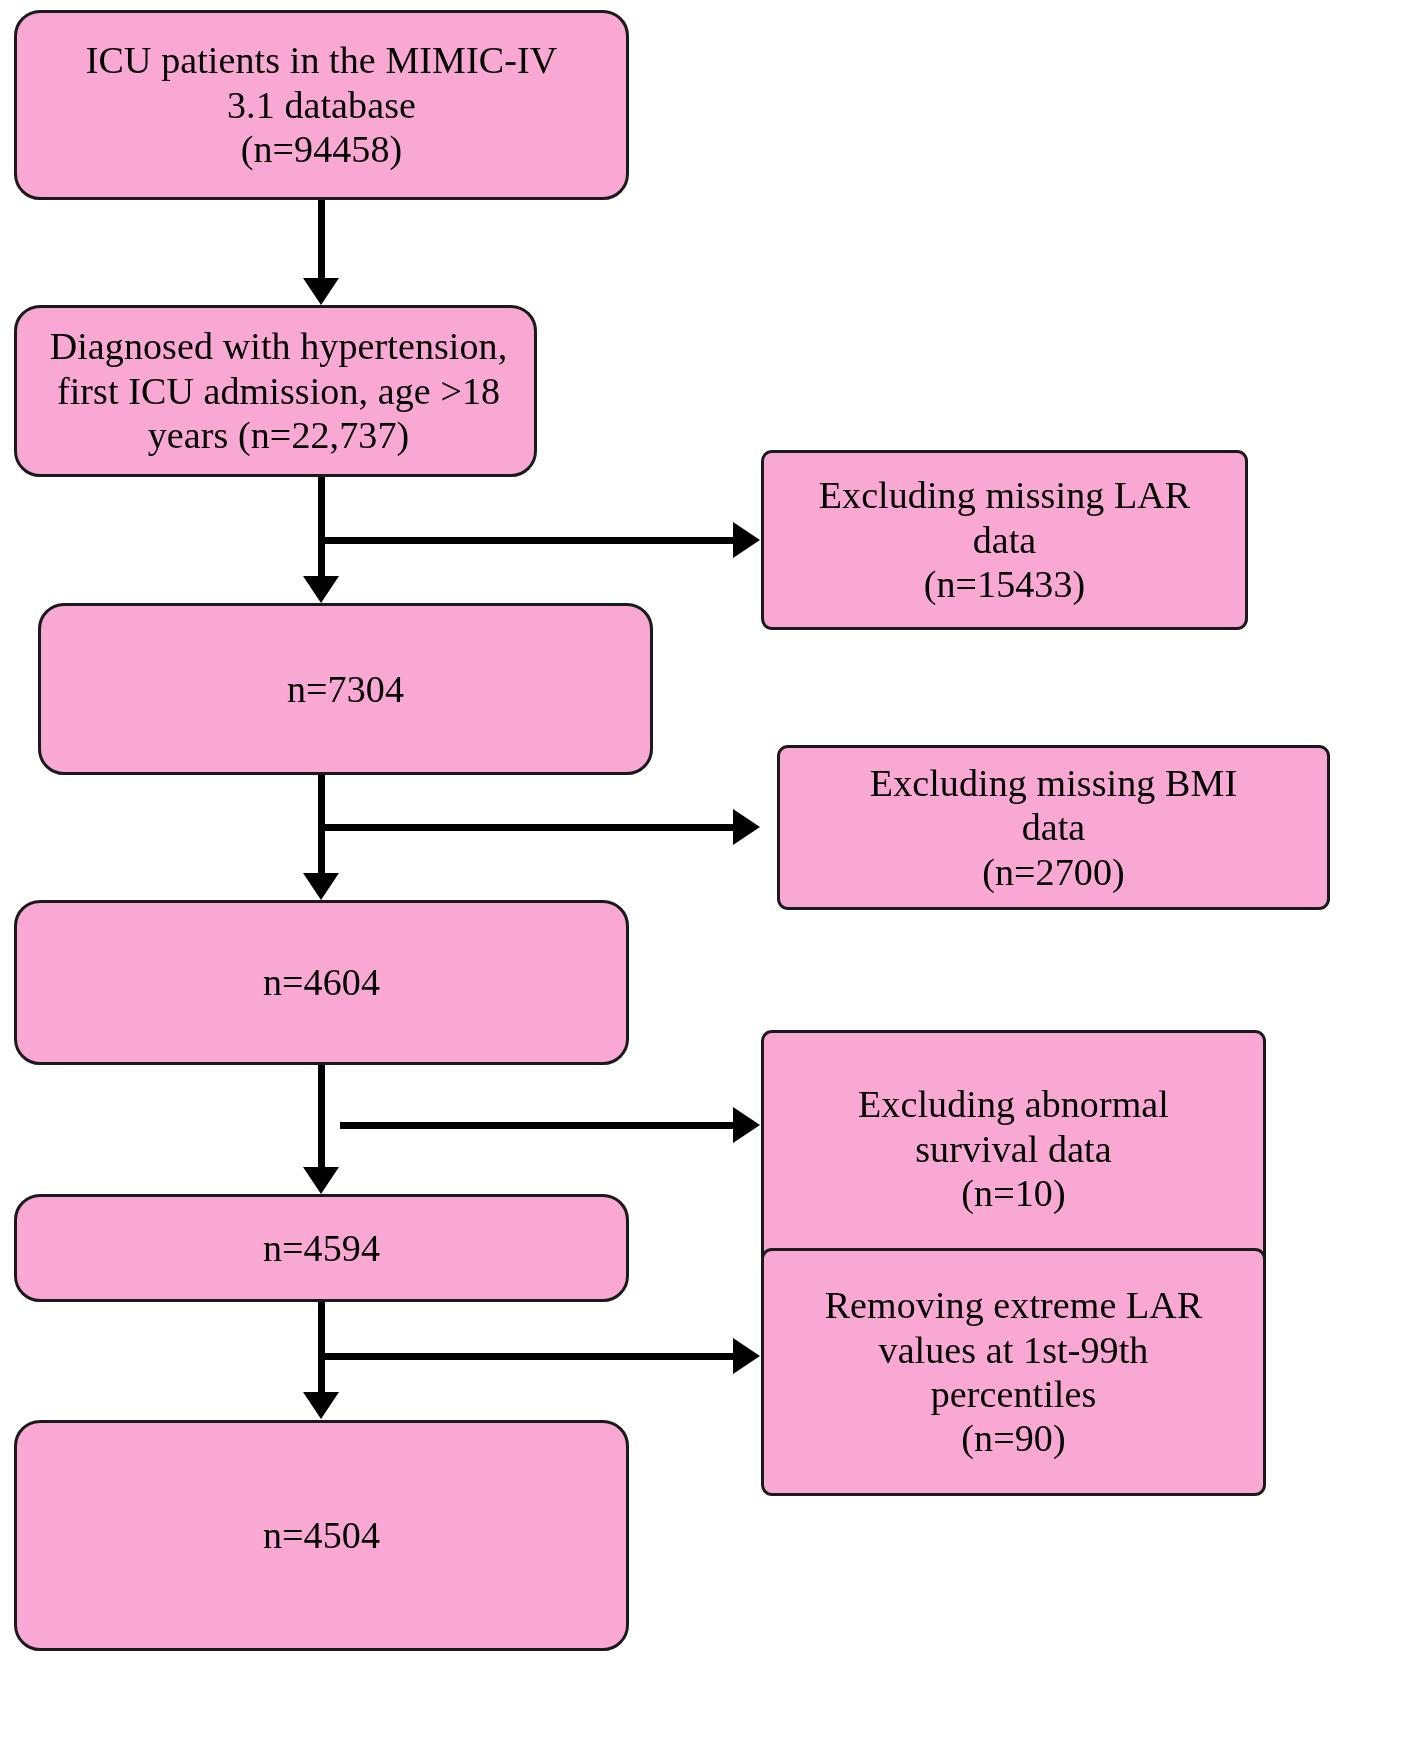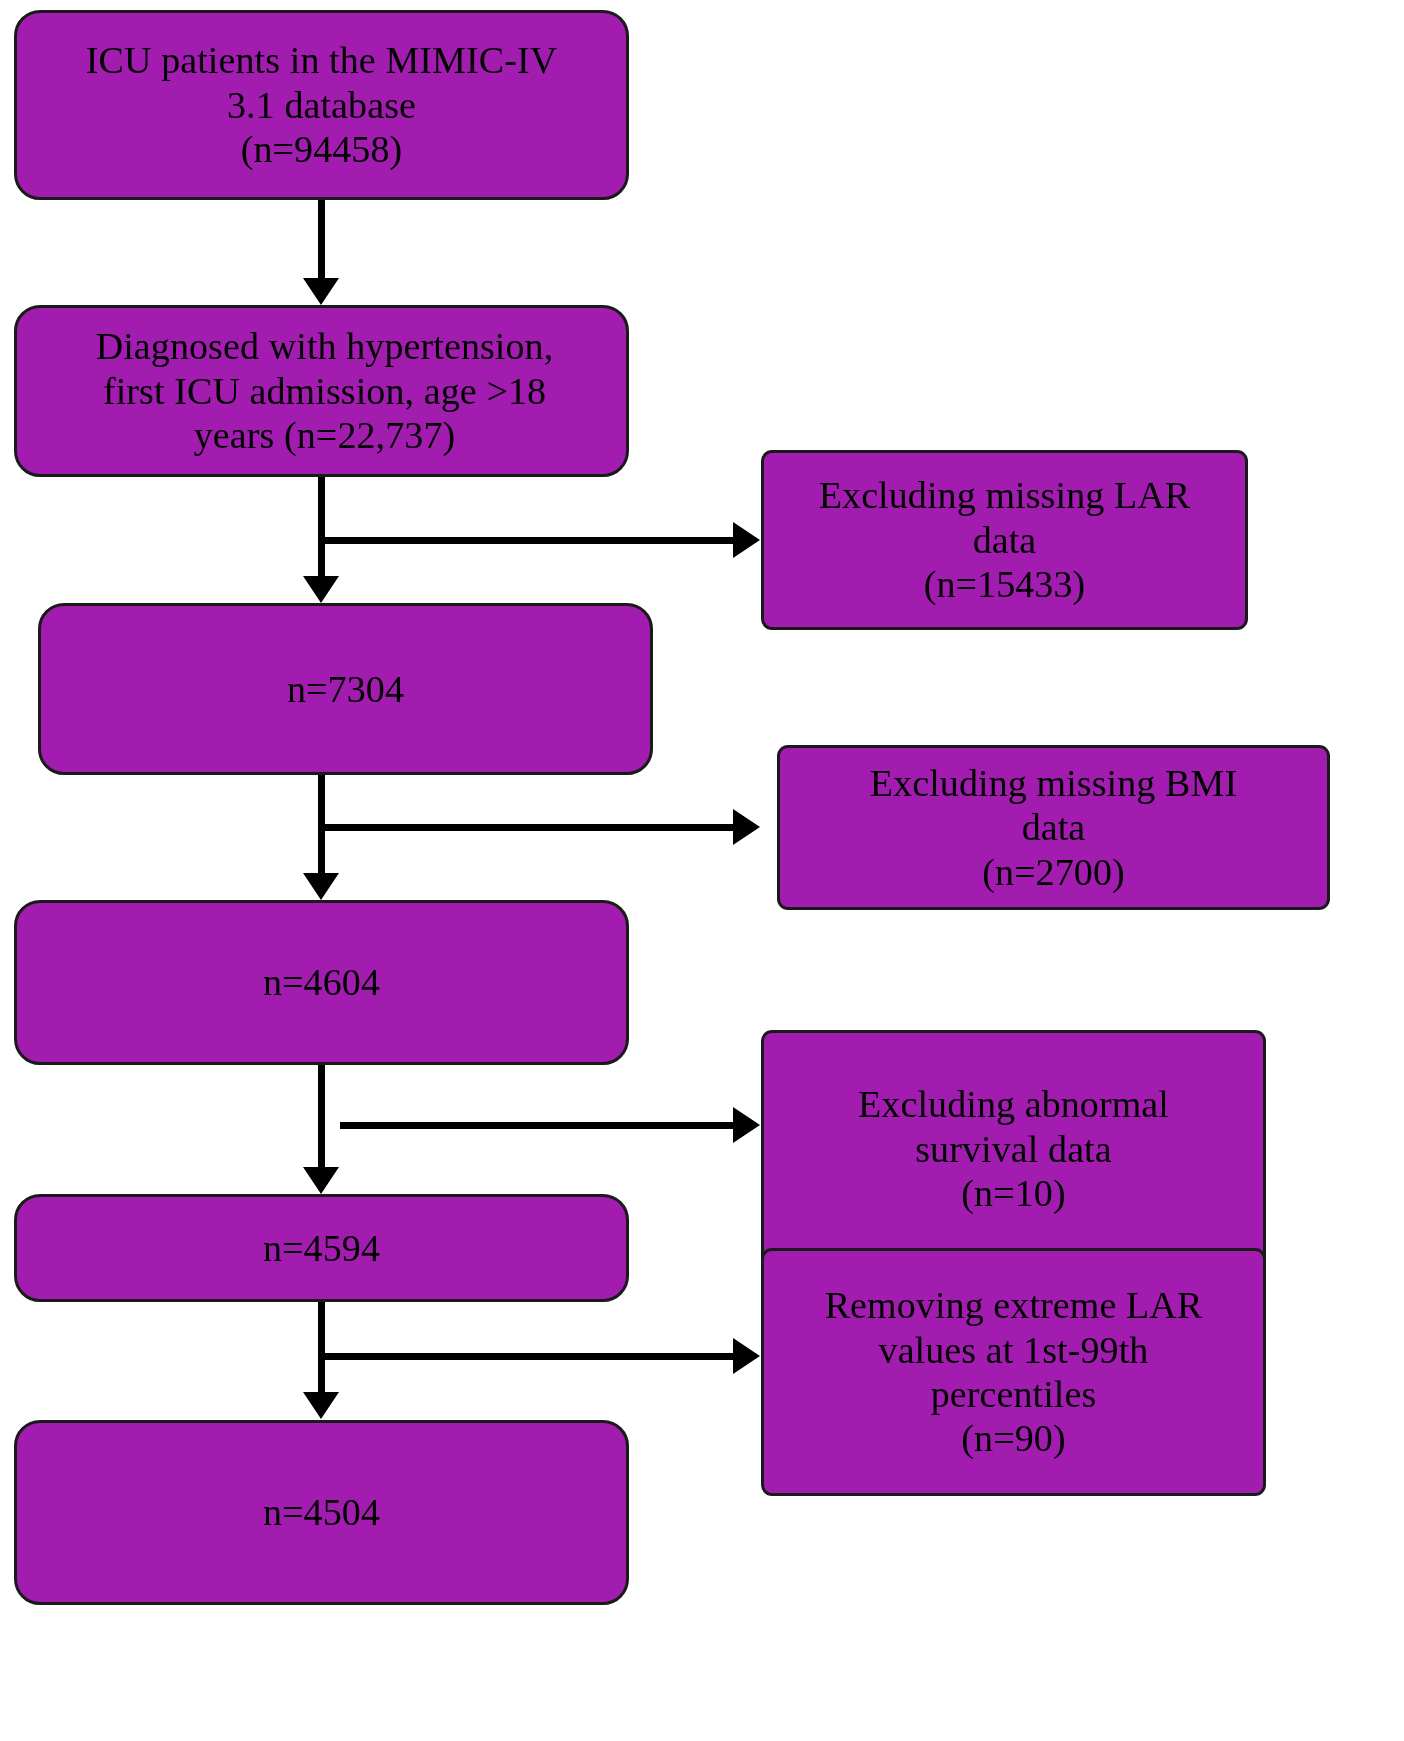"ICU patients in the MIMIC-IV" .node { background: #a21caf -> #f9a8d4 }
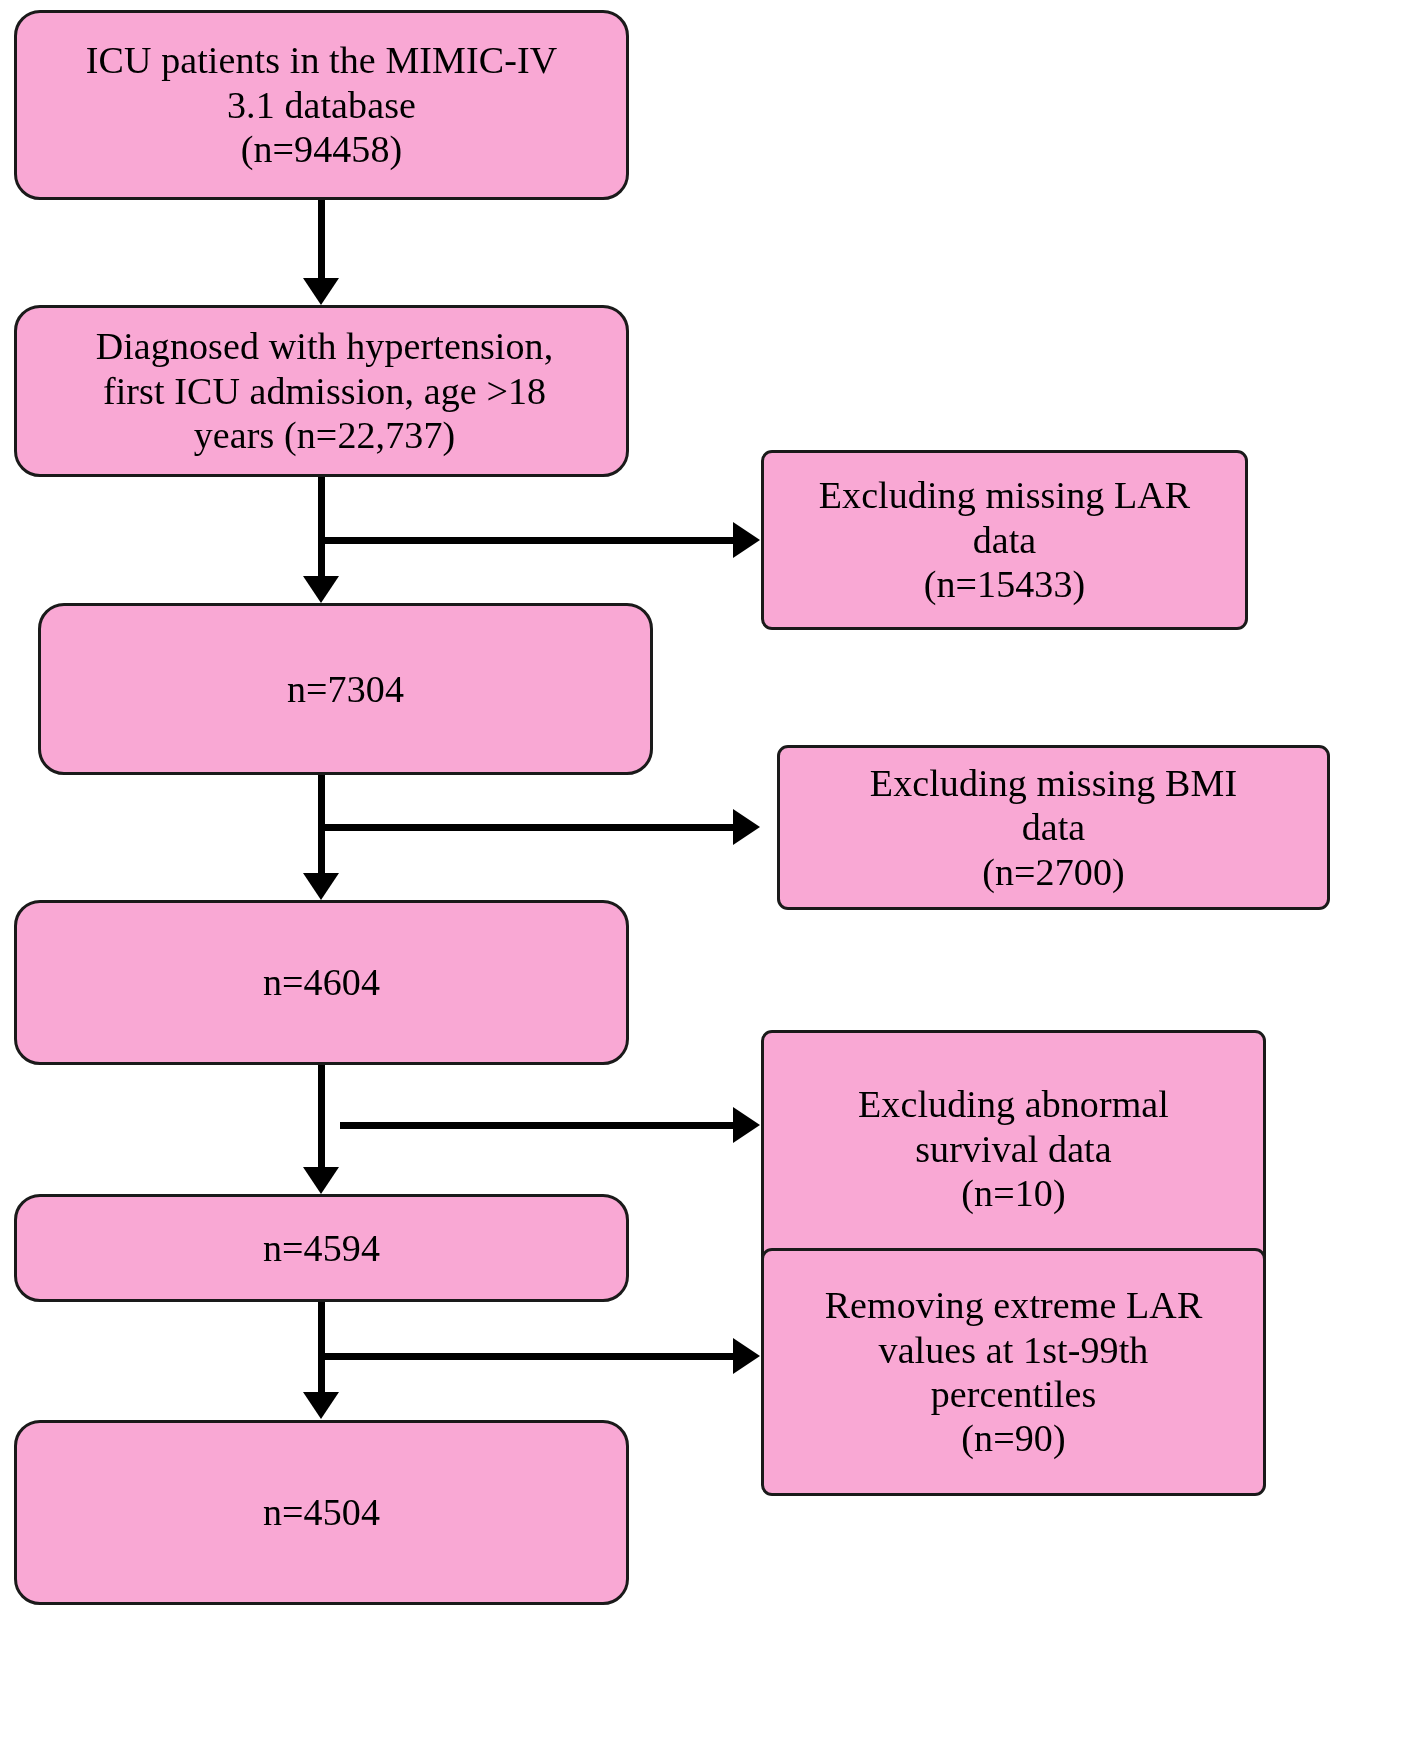"Diagnosed with hypertension," div.node { width: 615px -> 523px }
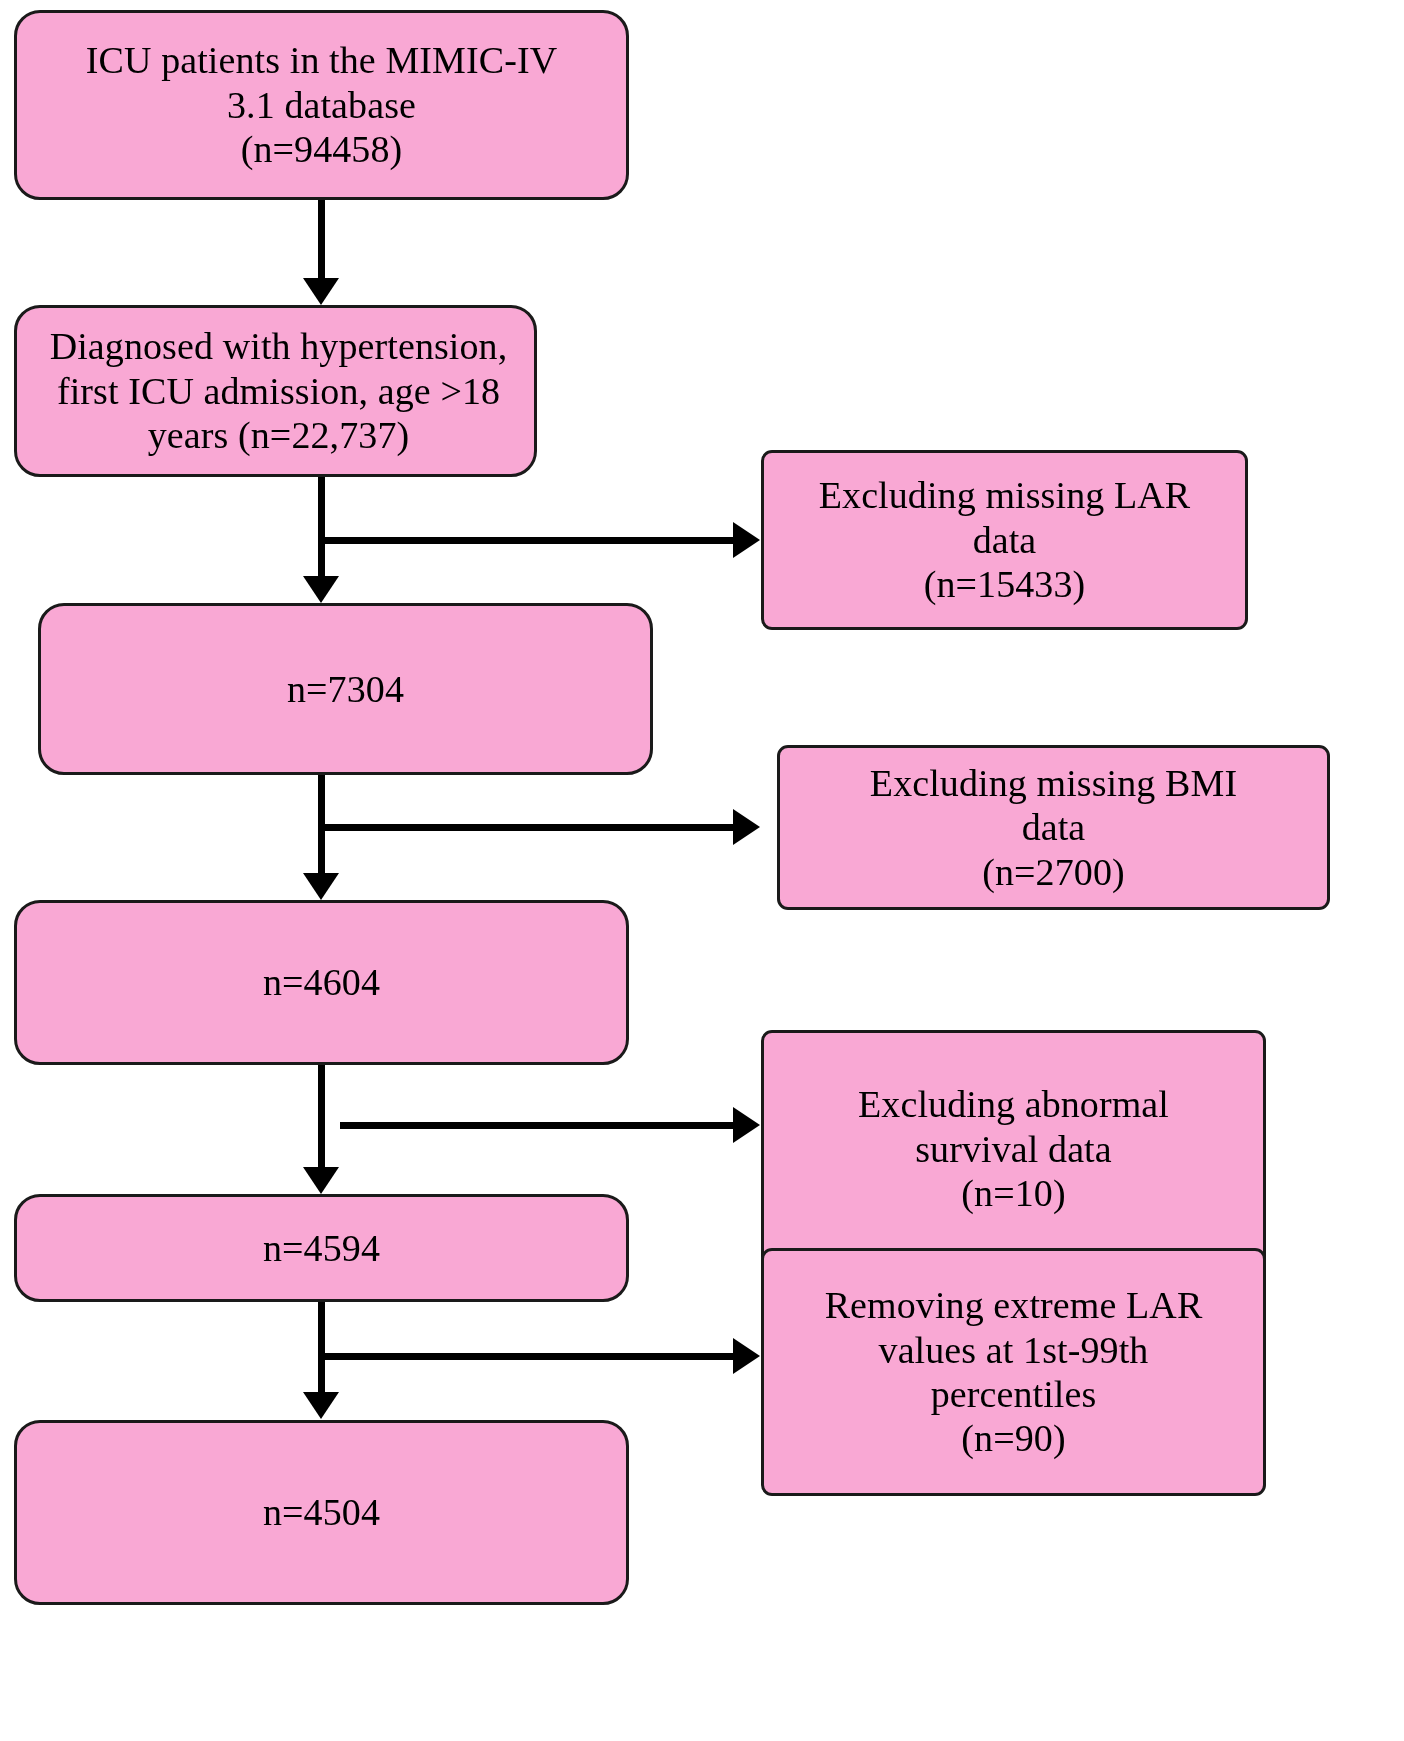"n=4504" div.node { height: 185px -> 231px }
